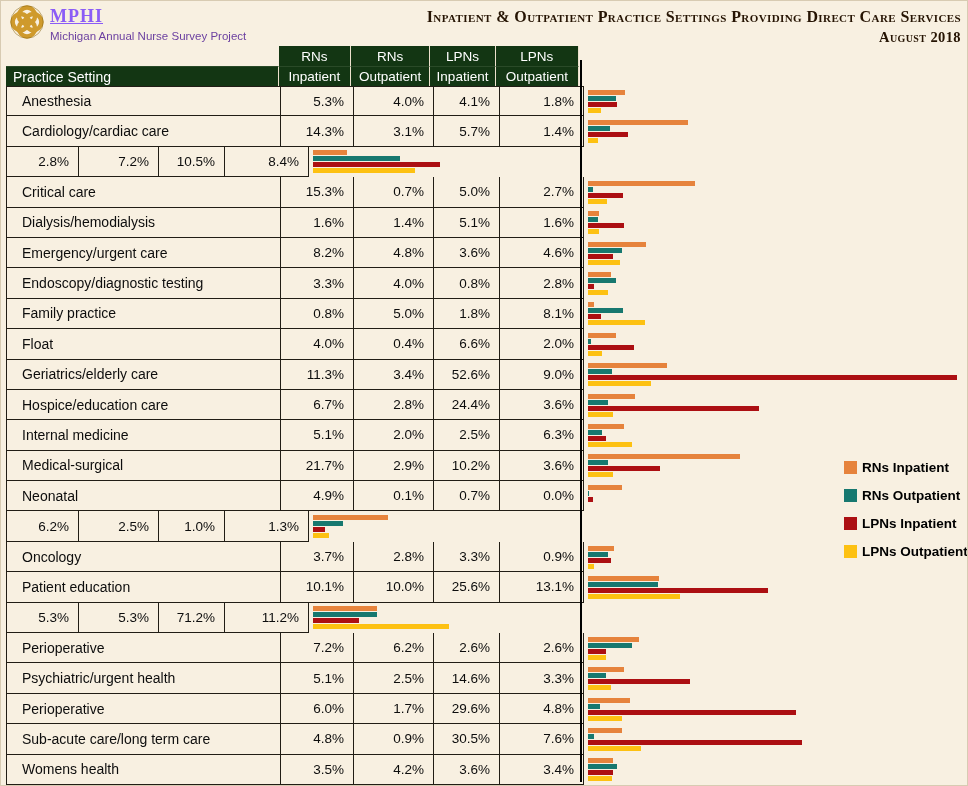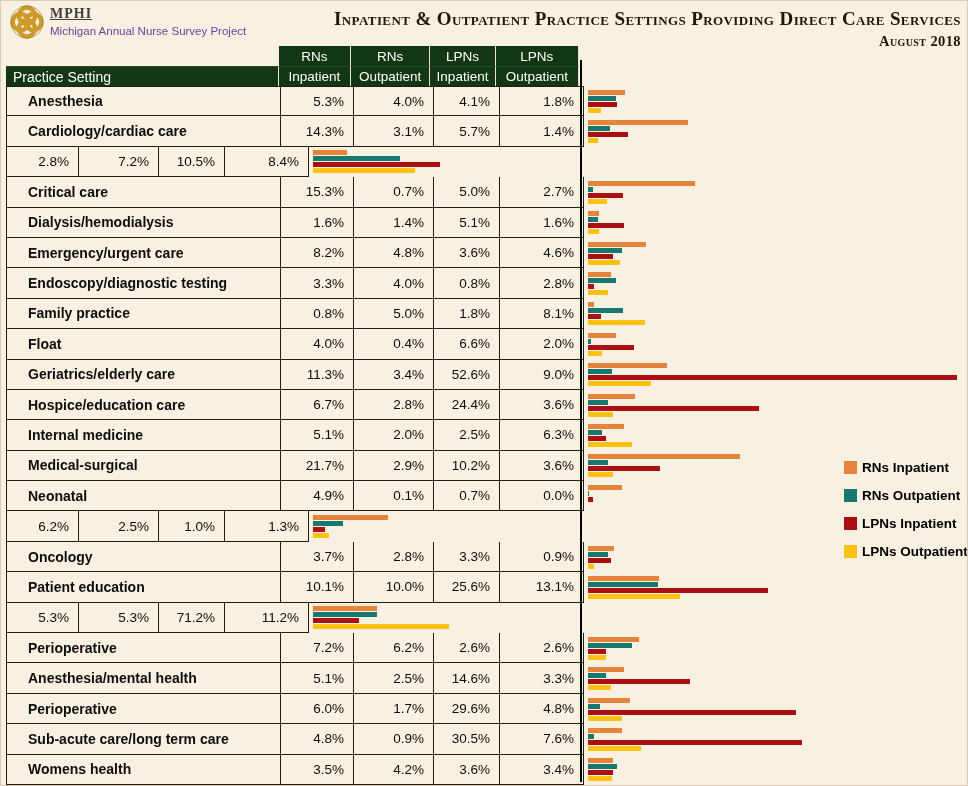"MPHI" .mphi { color: #404040 -> #8b5cf6; font-size: 14px -> 18px }
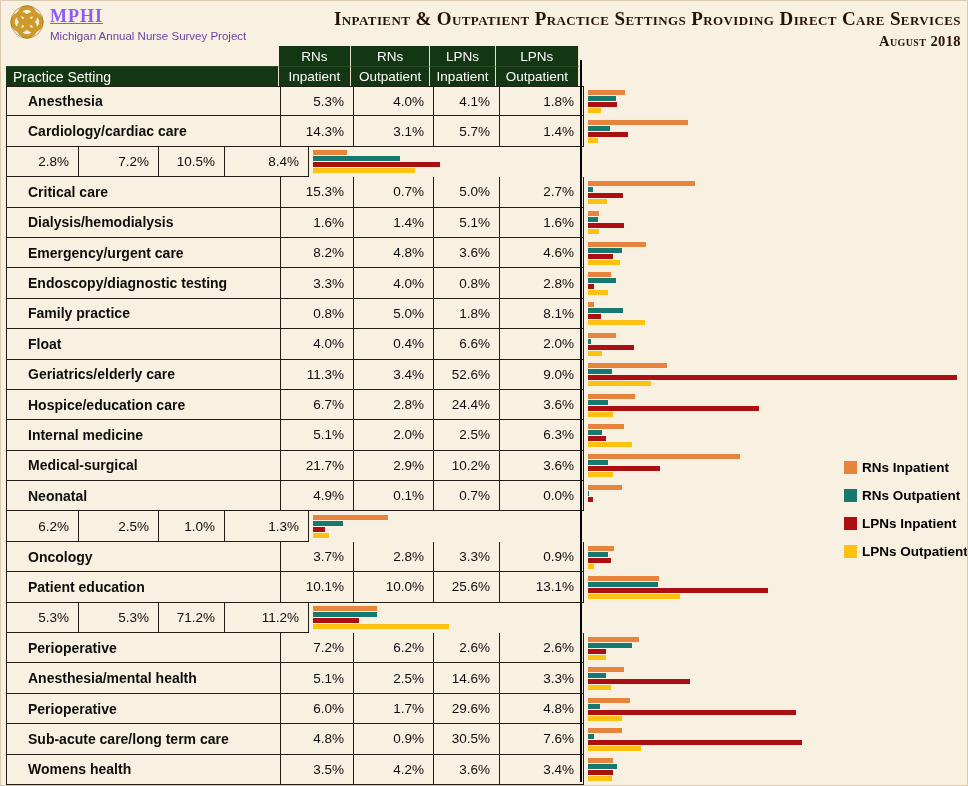"Inpatient & Outpatient Practice Settings" .title-line1 { font-size: 19px -> 16px }
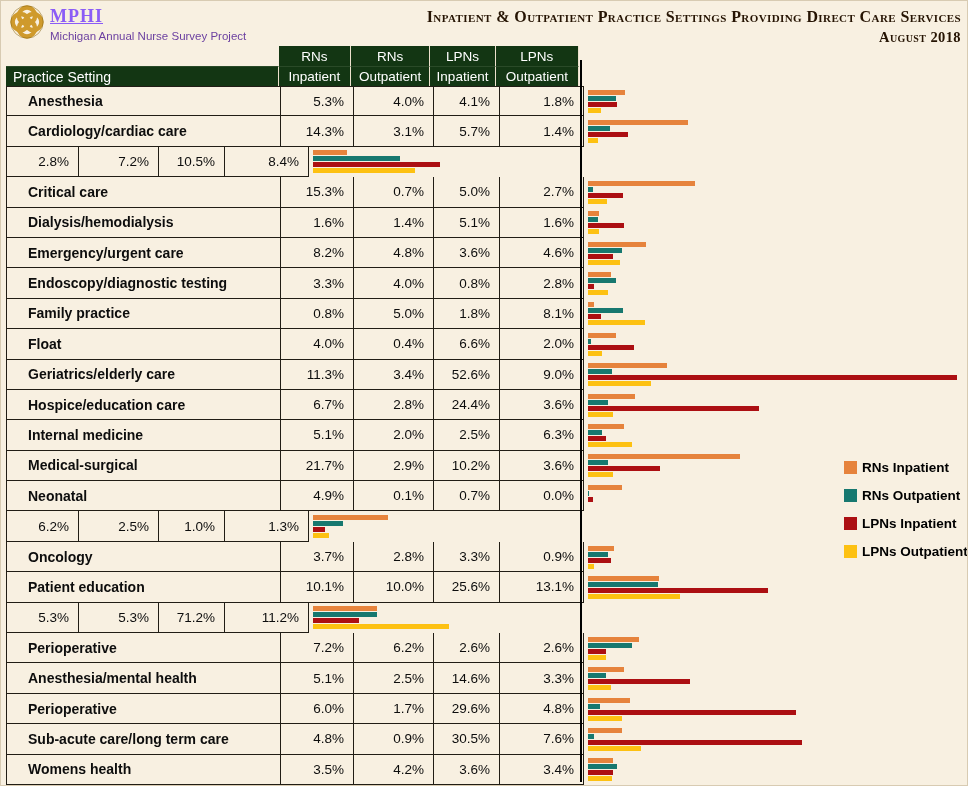"Anesthesia" .cell.setting { font-weight: bold -> none; padding-left: 21px -> 15px }
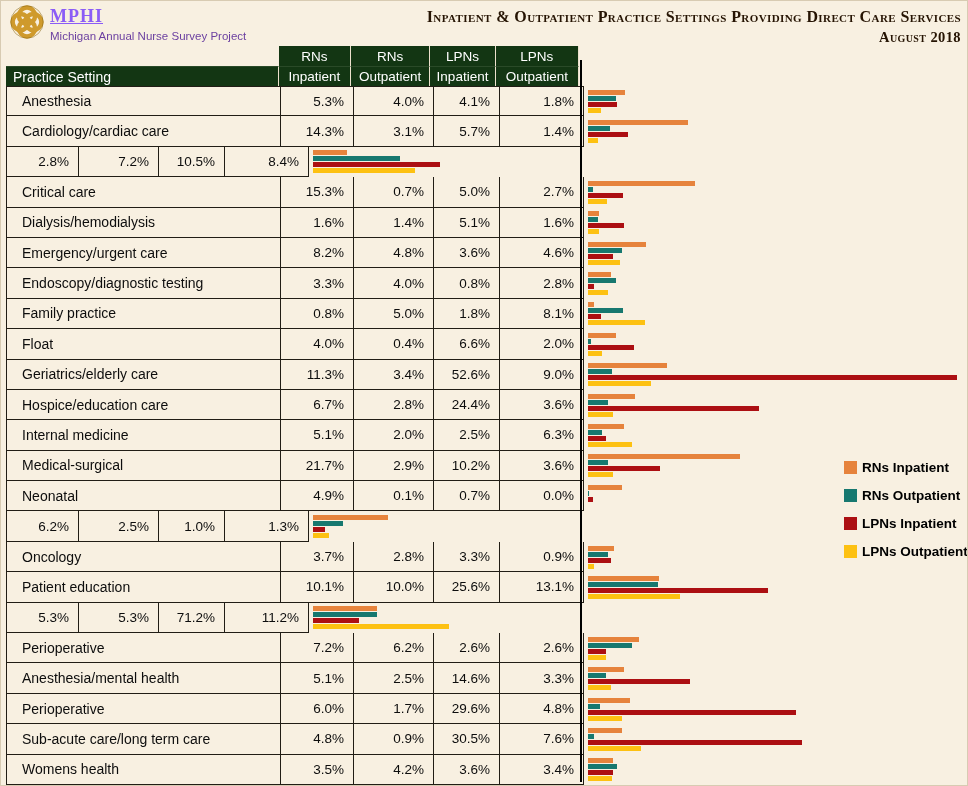"Anesthesia/mental health" div.cell { text: Anesthesia/mental -> Psychiatric/urgent }
